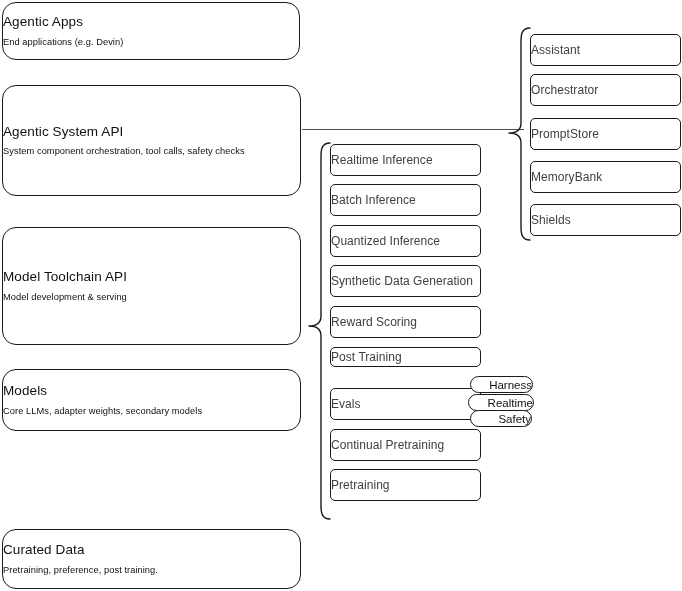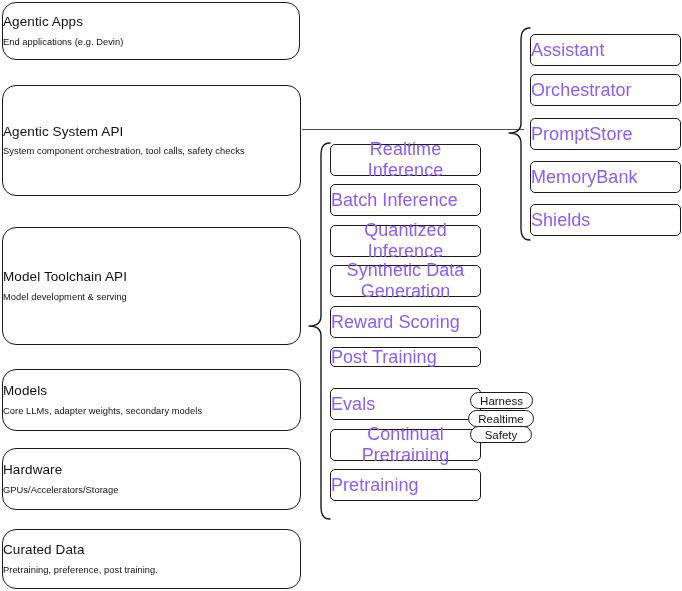"Assistant" .cap { color: #8b5cf6 -> #404040; font-size: 18px -> 12px }
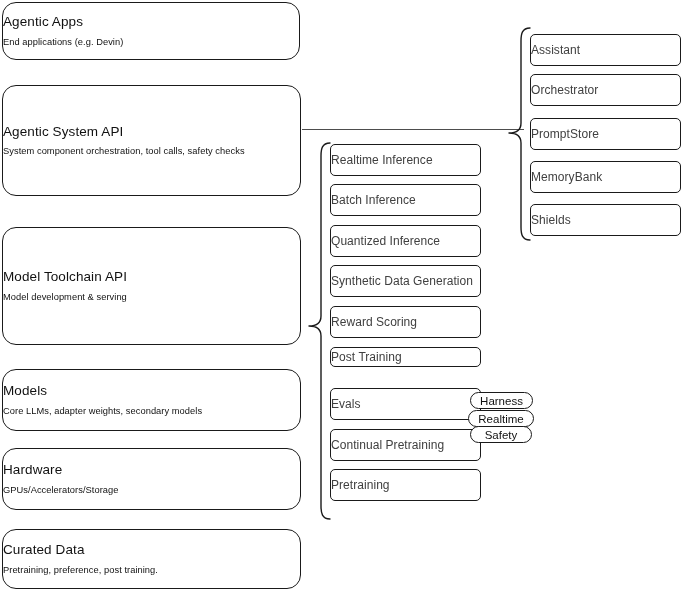"Harness" .tag { justify-content: center -> flex-end; margin-top: 16px -> none }
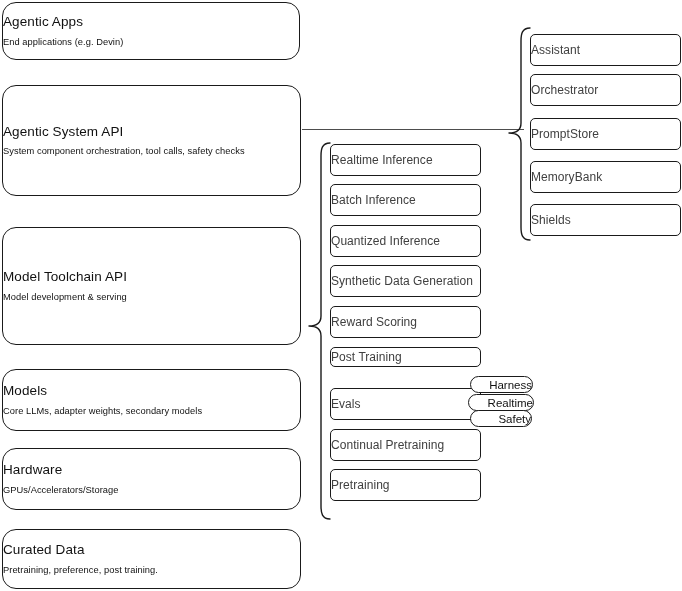"Hardware" div.box { html: <div> <div>Hardware</div> <div>GPUs/Accelerators/Storage</div> </div> -> none }
